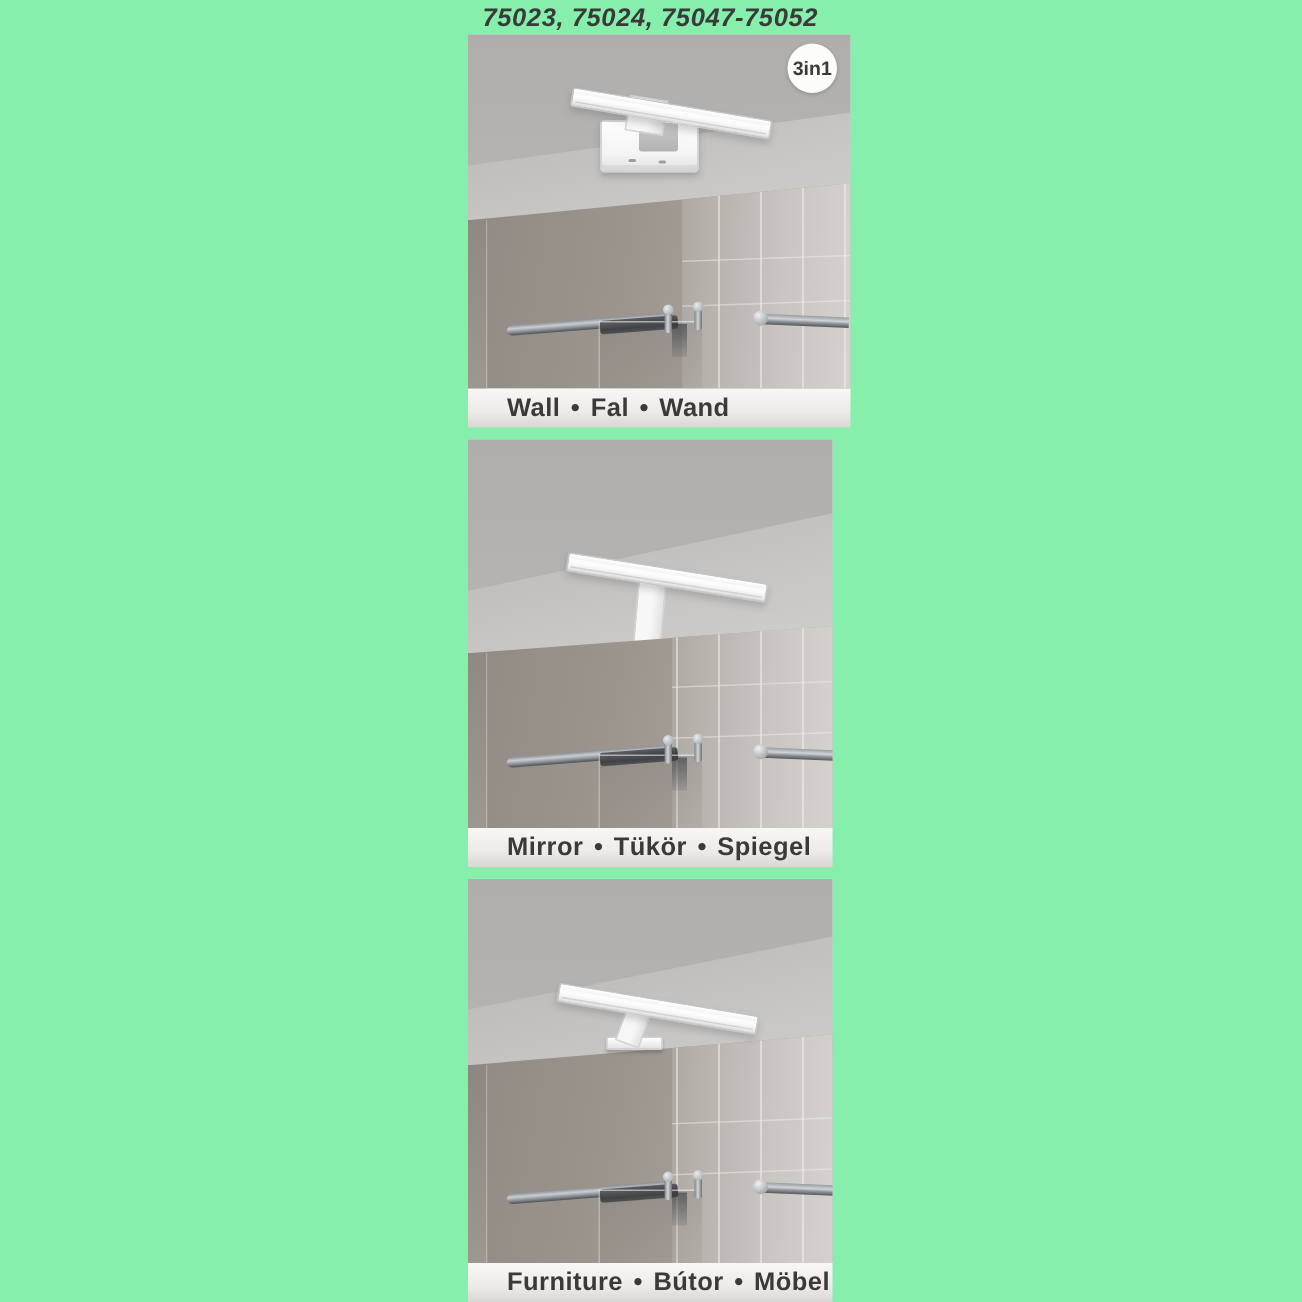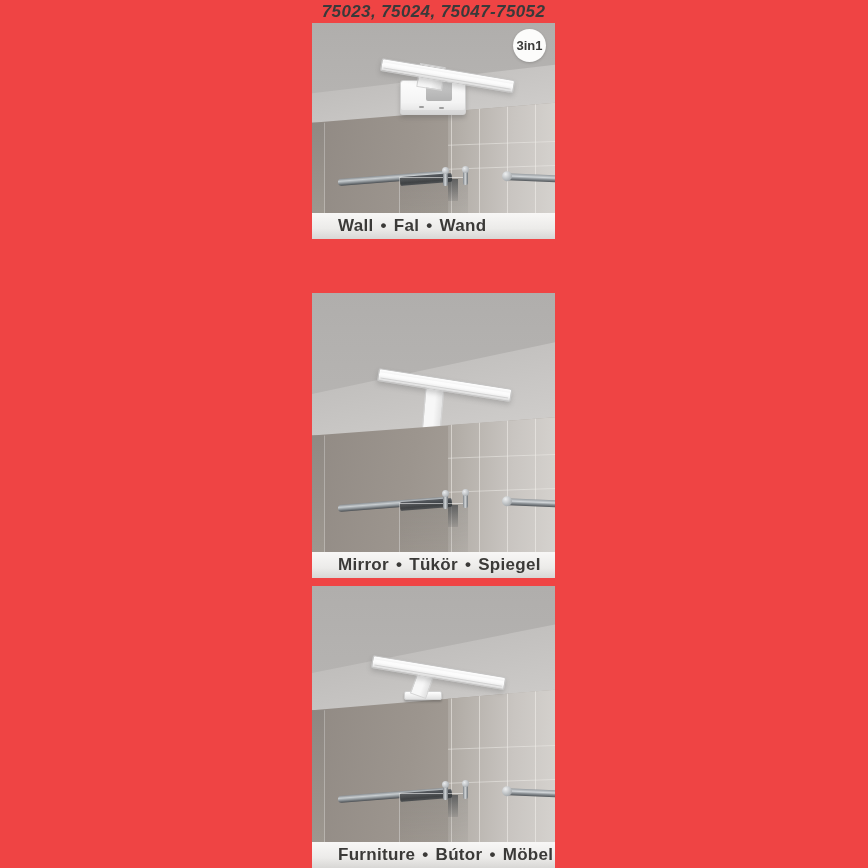"75023, 75024, 75047-75052" .page { background: #ef4444 -> #86efac }
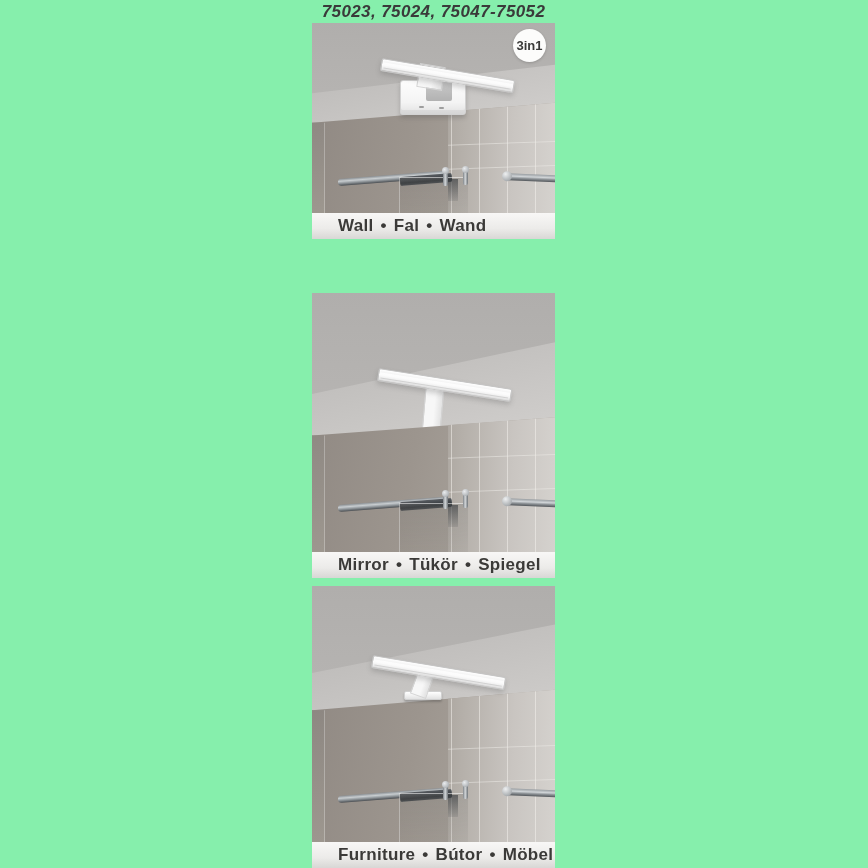"3in1" #p1 { height: 216px -> 262px; padding-left: none -> 12px }
